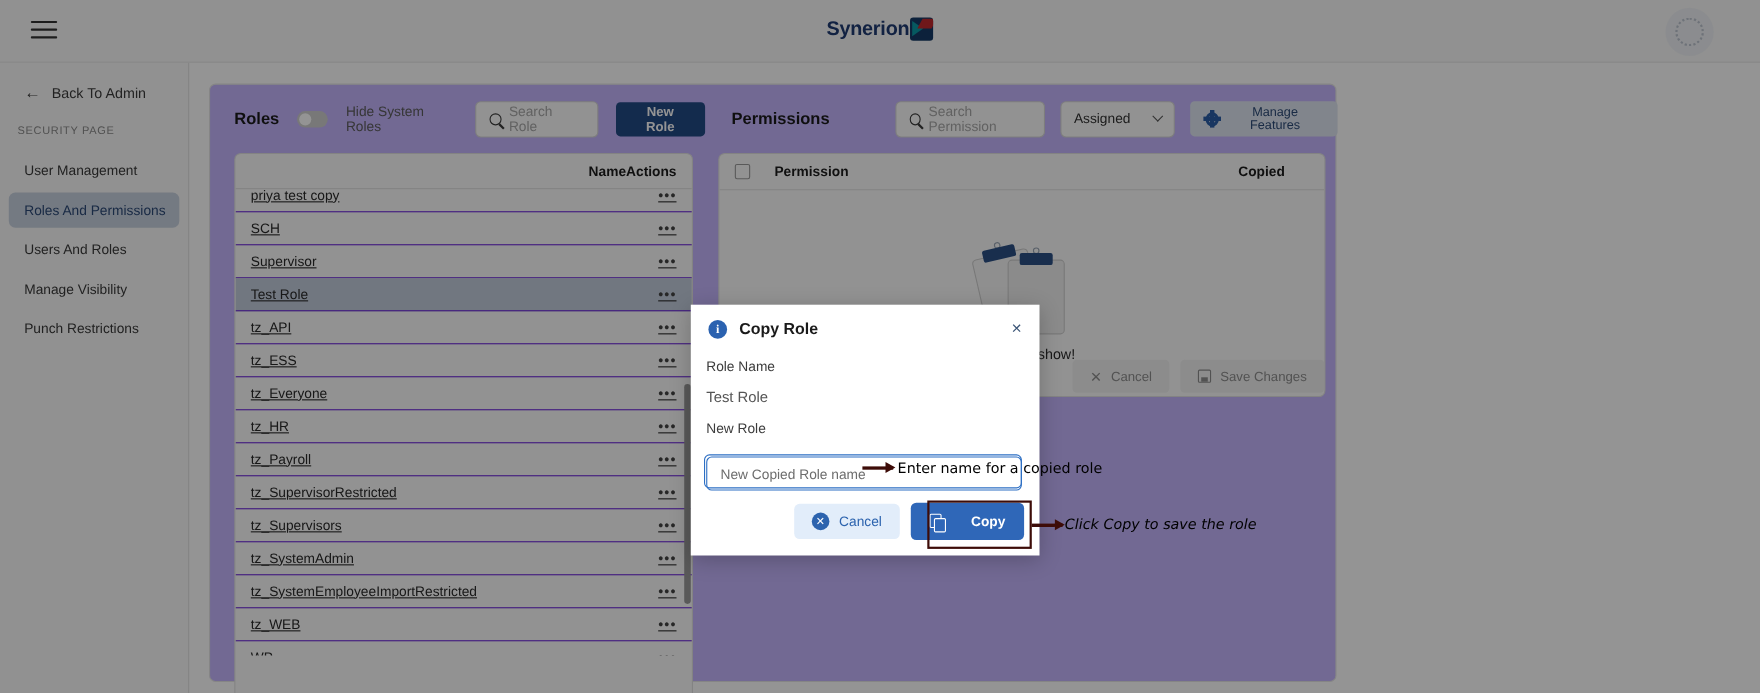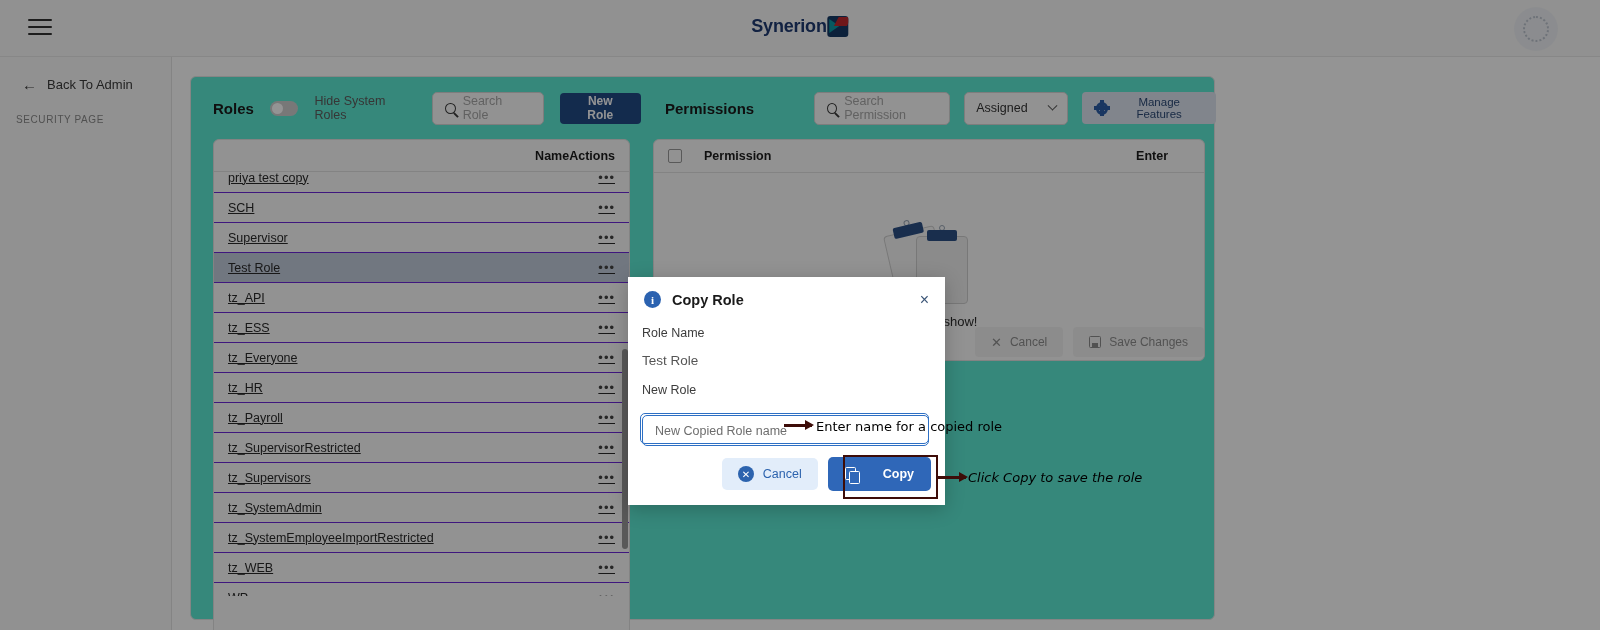"Roles" .content-card { background: #5eead4 -> #c4b5fd }
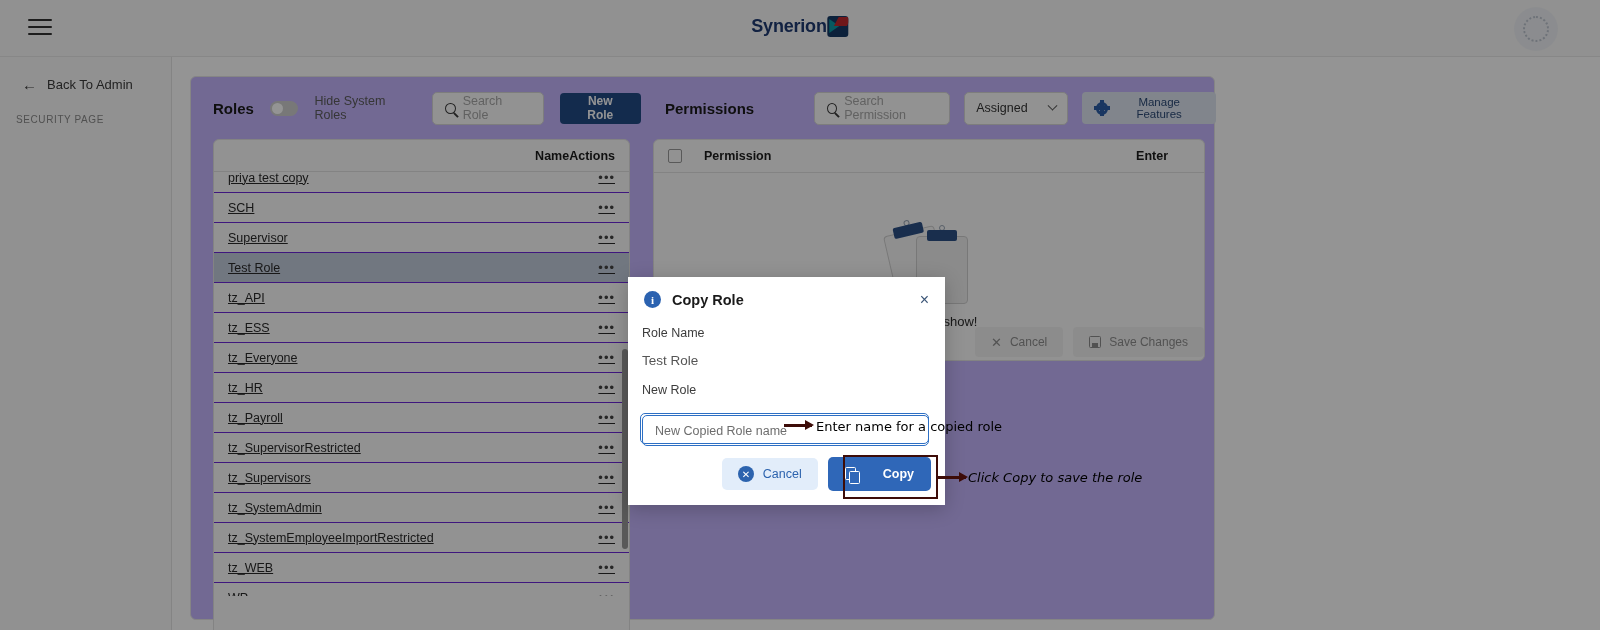"User Management" div.nav-list { html: none -> <div> <div>User Management</div> <div>Roles And Permissions</div> <div>Users And Roles</div> <div>Manage Visibility</div> <div>Punch Restrictions</div> </div> }
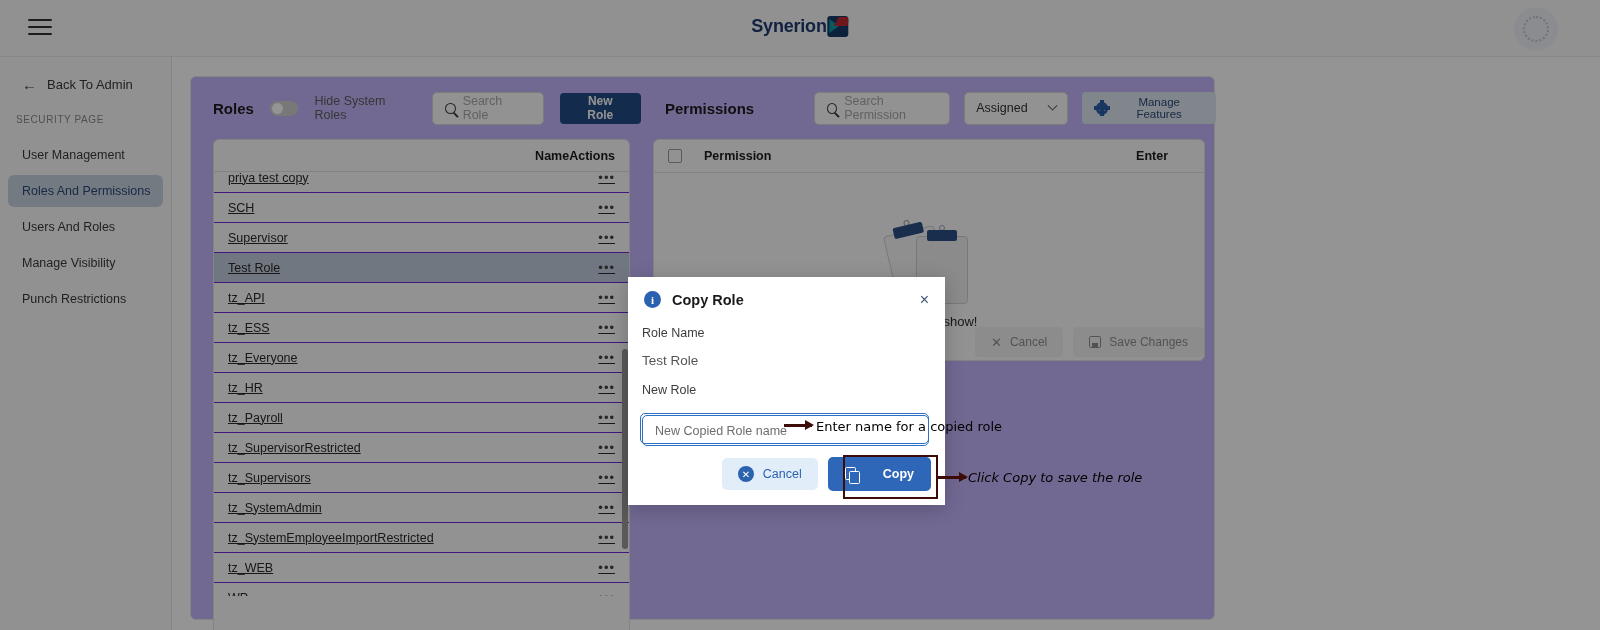"Enter" span { text: Enter -> Copied }
